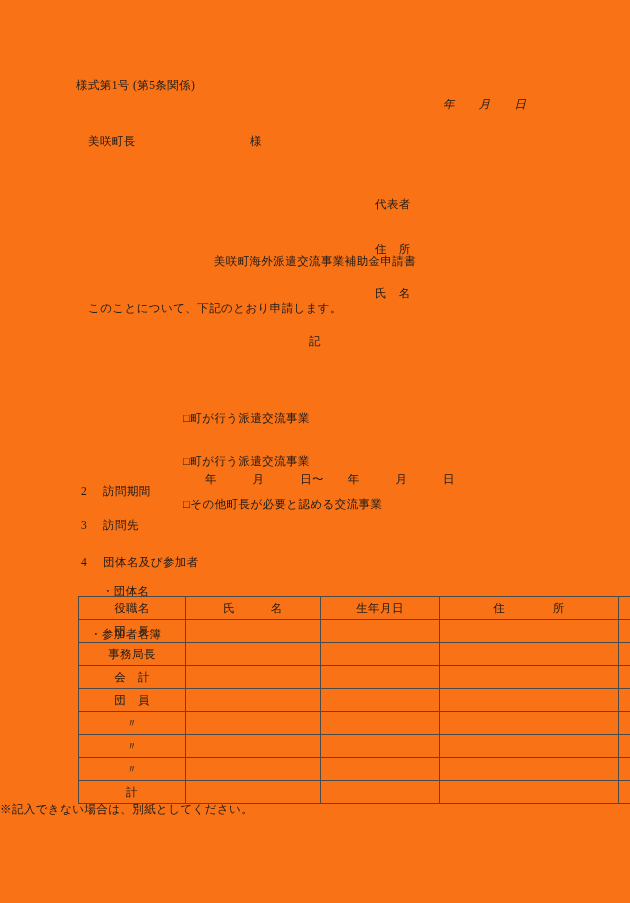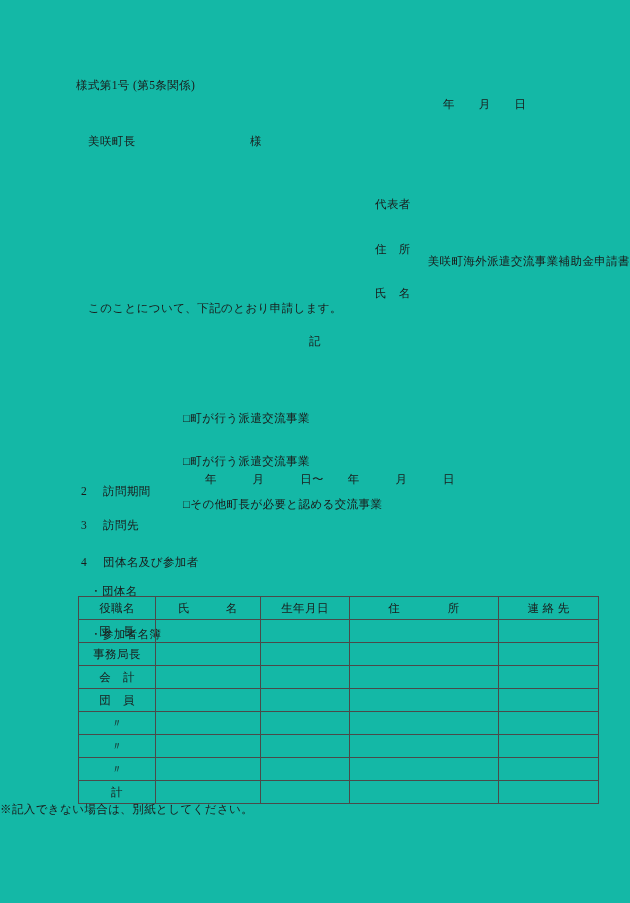"様式第1号 (第5条関係)" #page { background: #14b8a6 -> #f97316 }
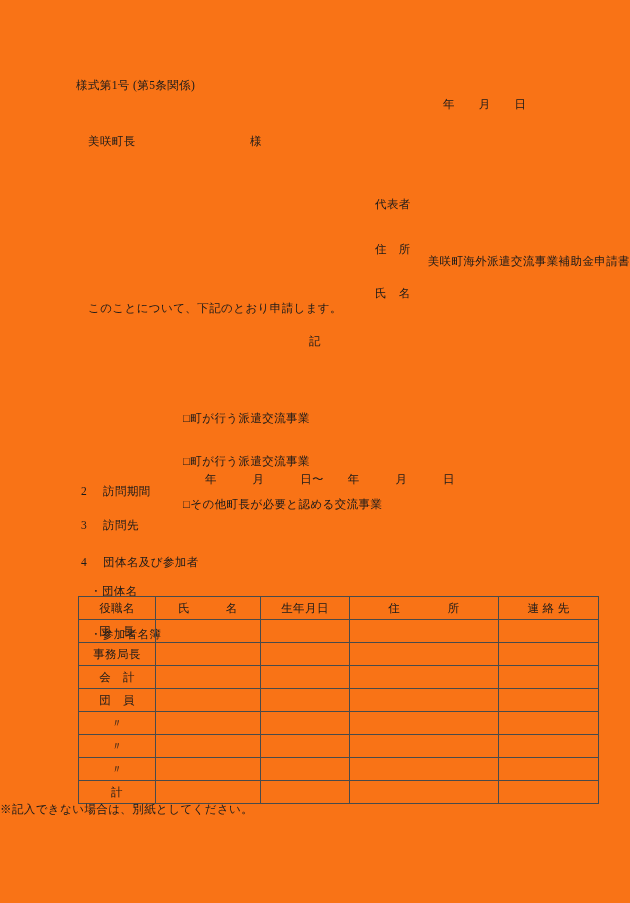"年 月 日" #date-line { font-style: none -> italic }
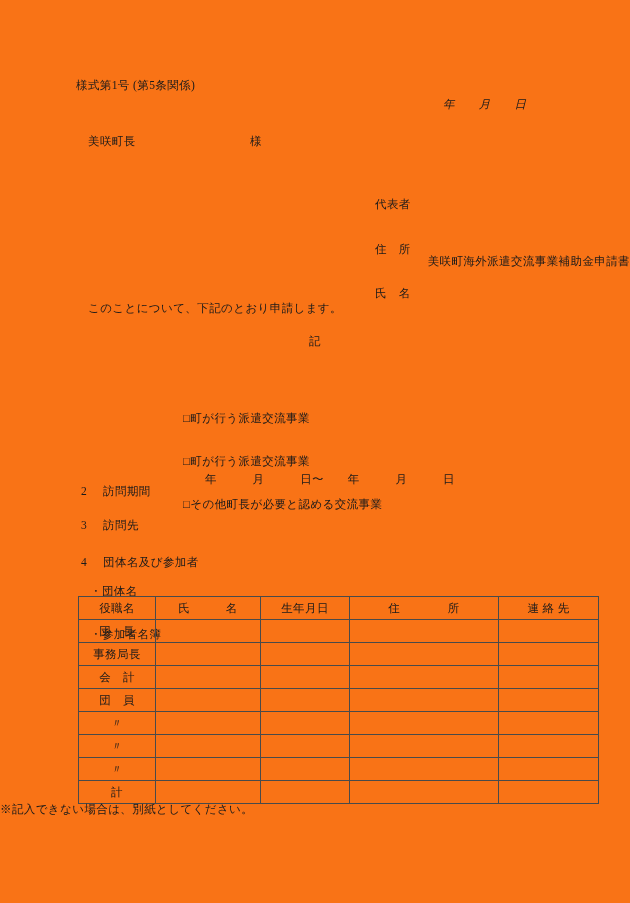"美咲町海外派遣交流事業補助金申請書" #doc-title { text-align: right -> center }
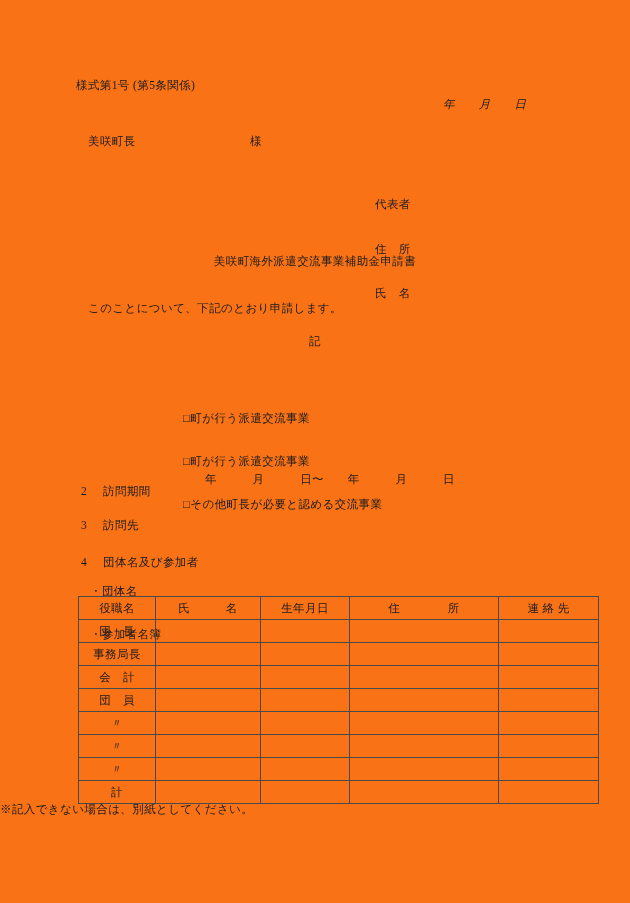"・団体名" #sec4-bullets { text-align: none -> center }
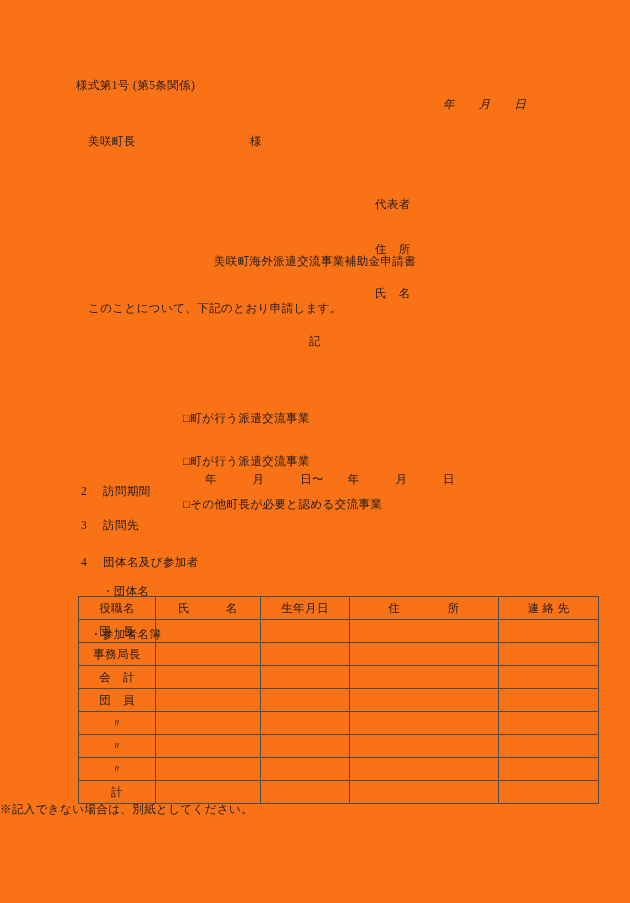"役職名" #roster td, #roster th { padding: 0 4px -> 0 19px }
